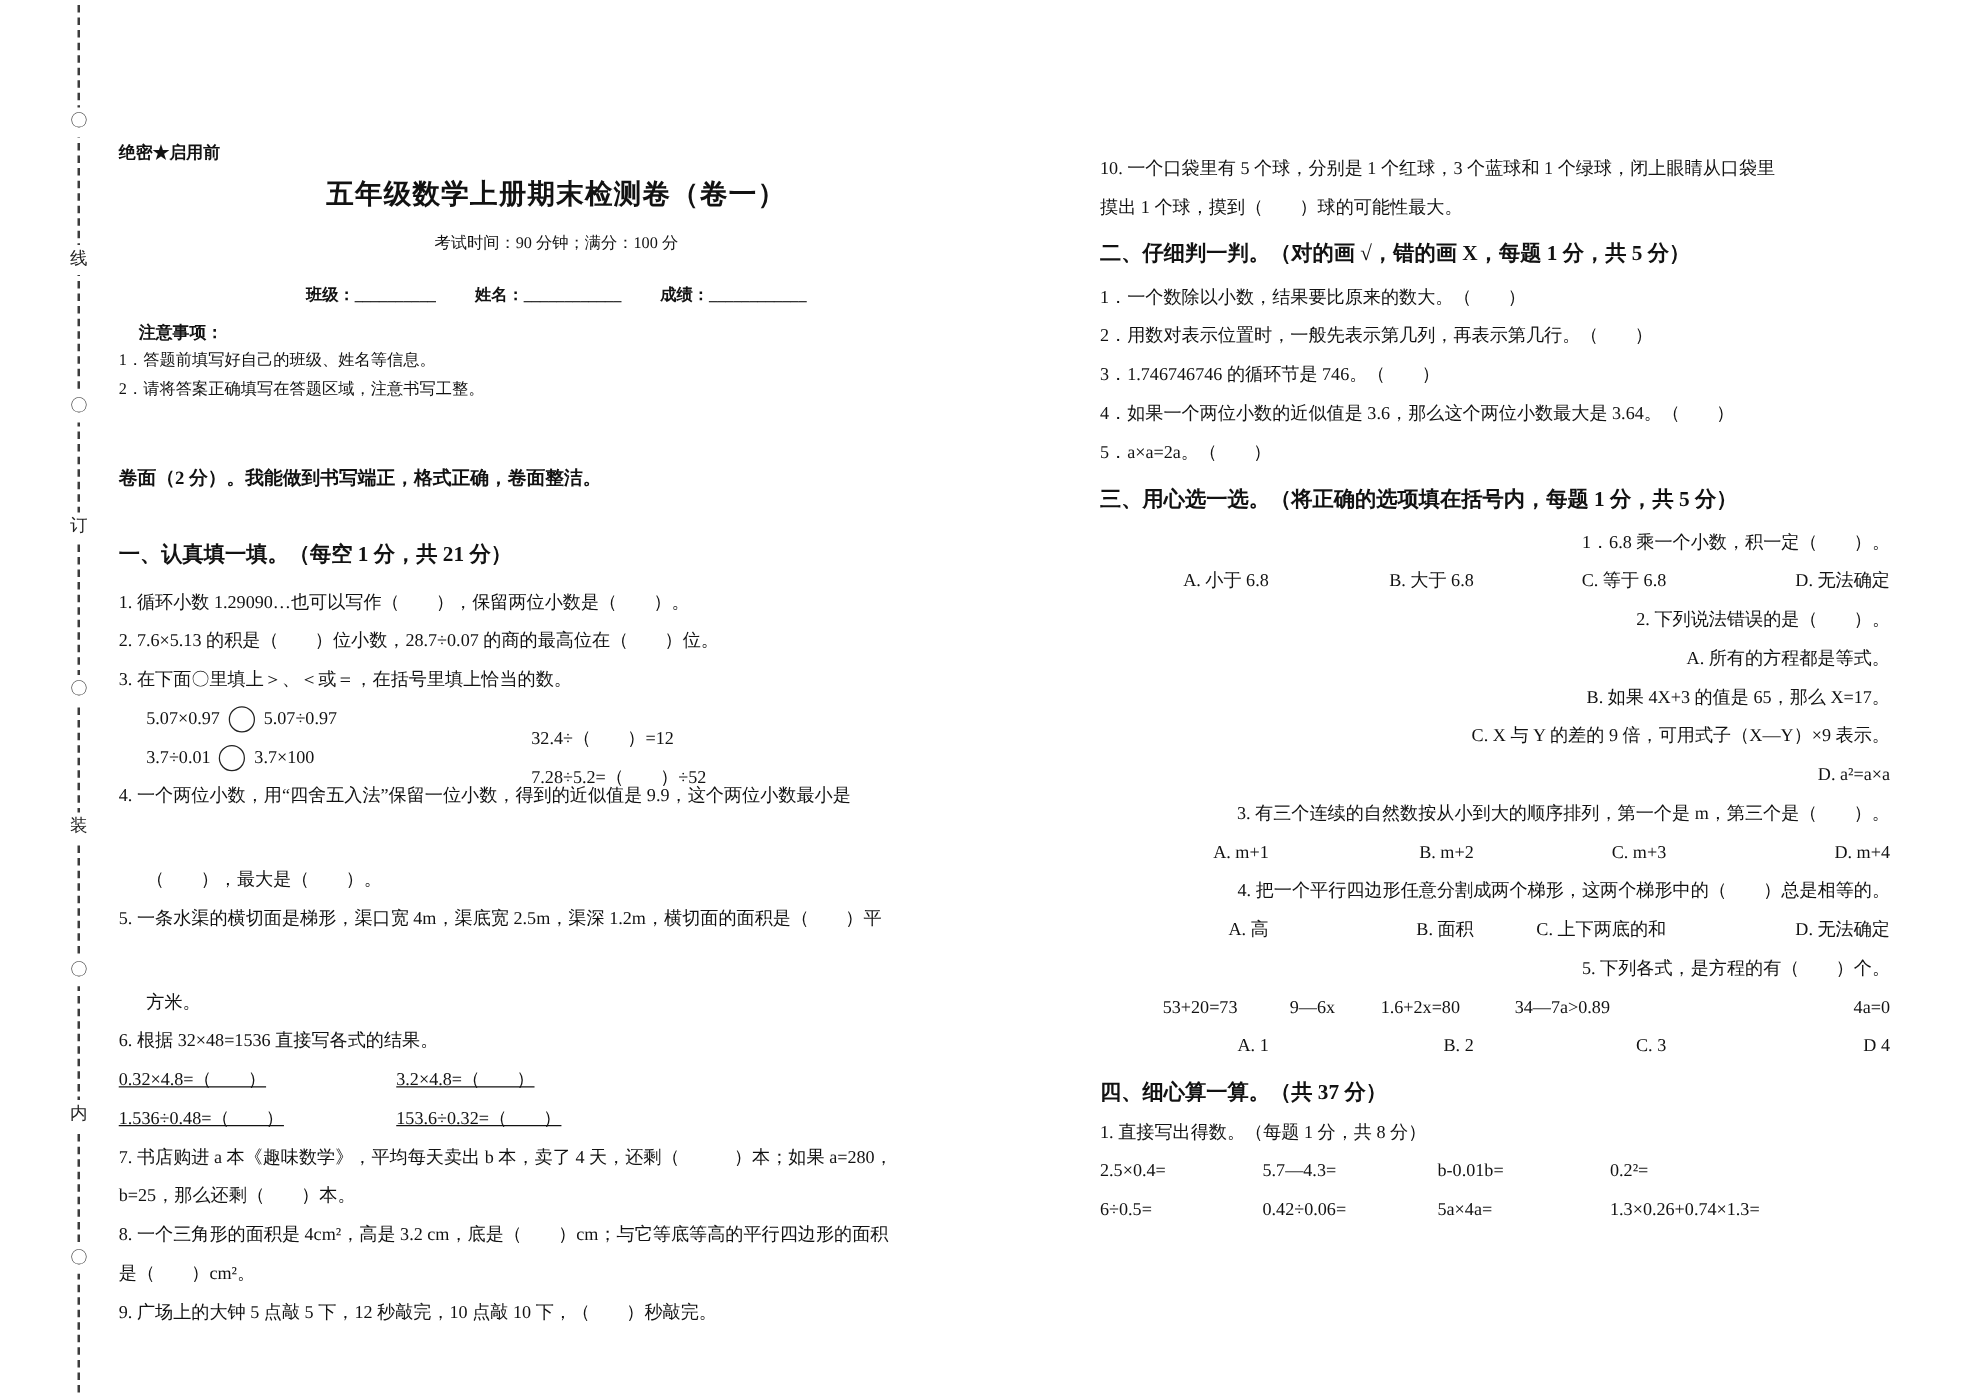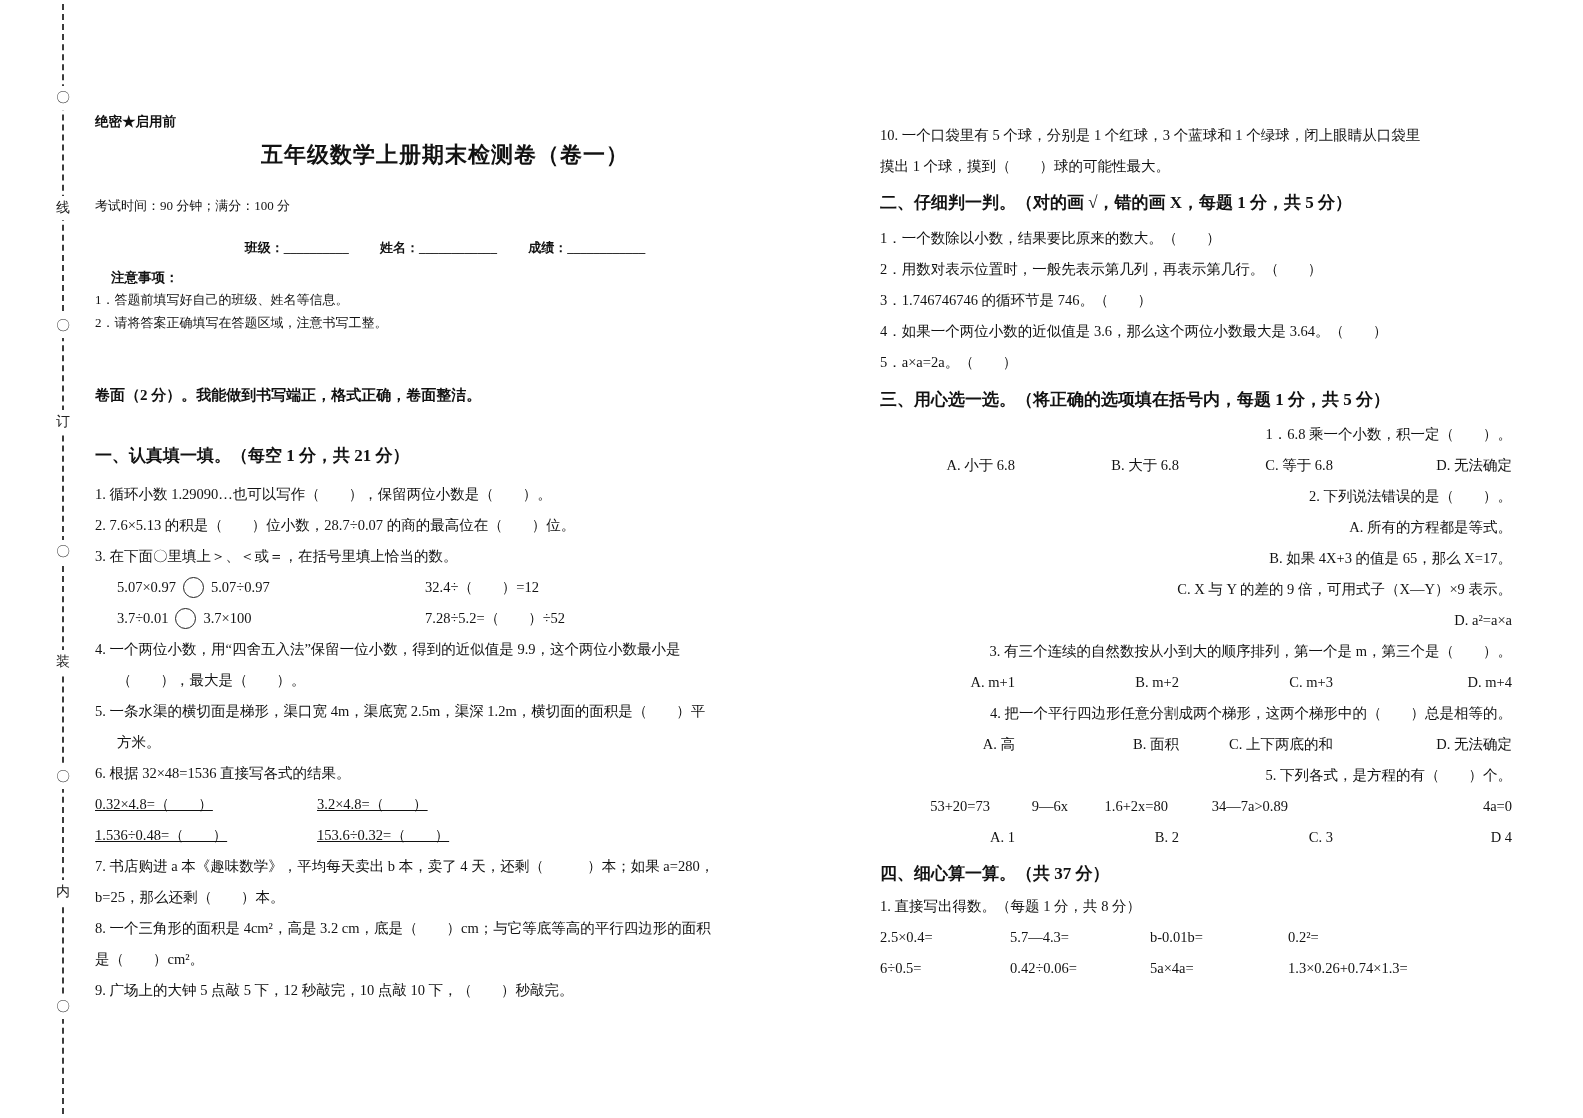"考试时间：90 分钟；满分：100 分" .exam-info { margin-top: 26px -> 14px; text-align: left -> center }
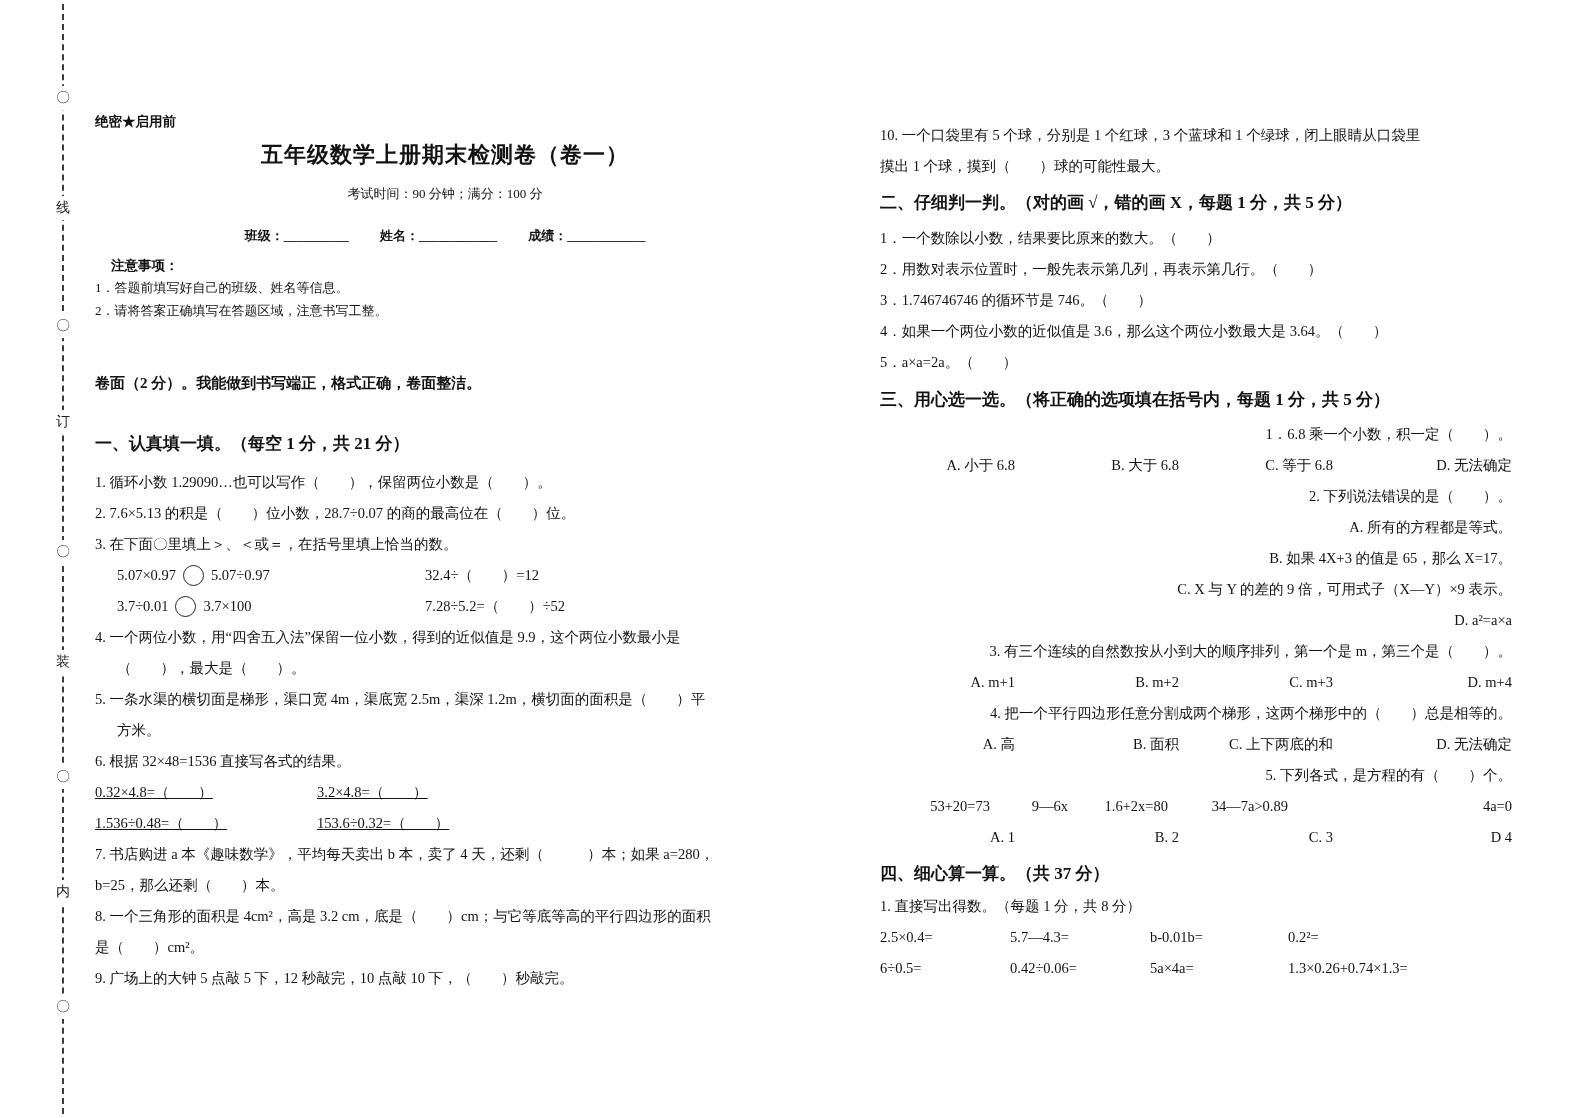"32.4÷（ ）=12" .tail { top: 0 -> 16px }
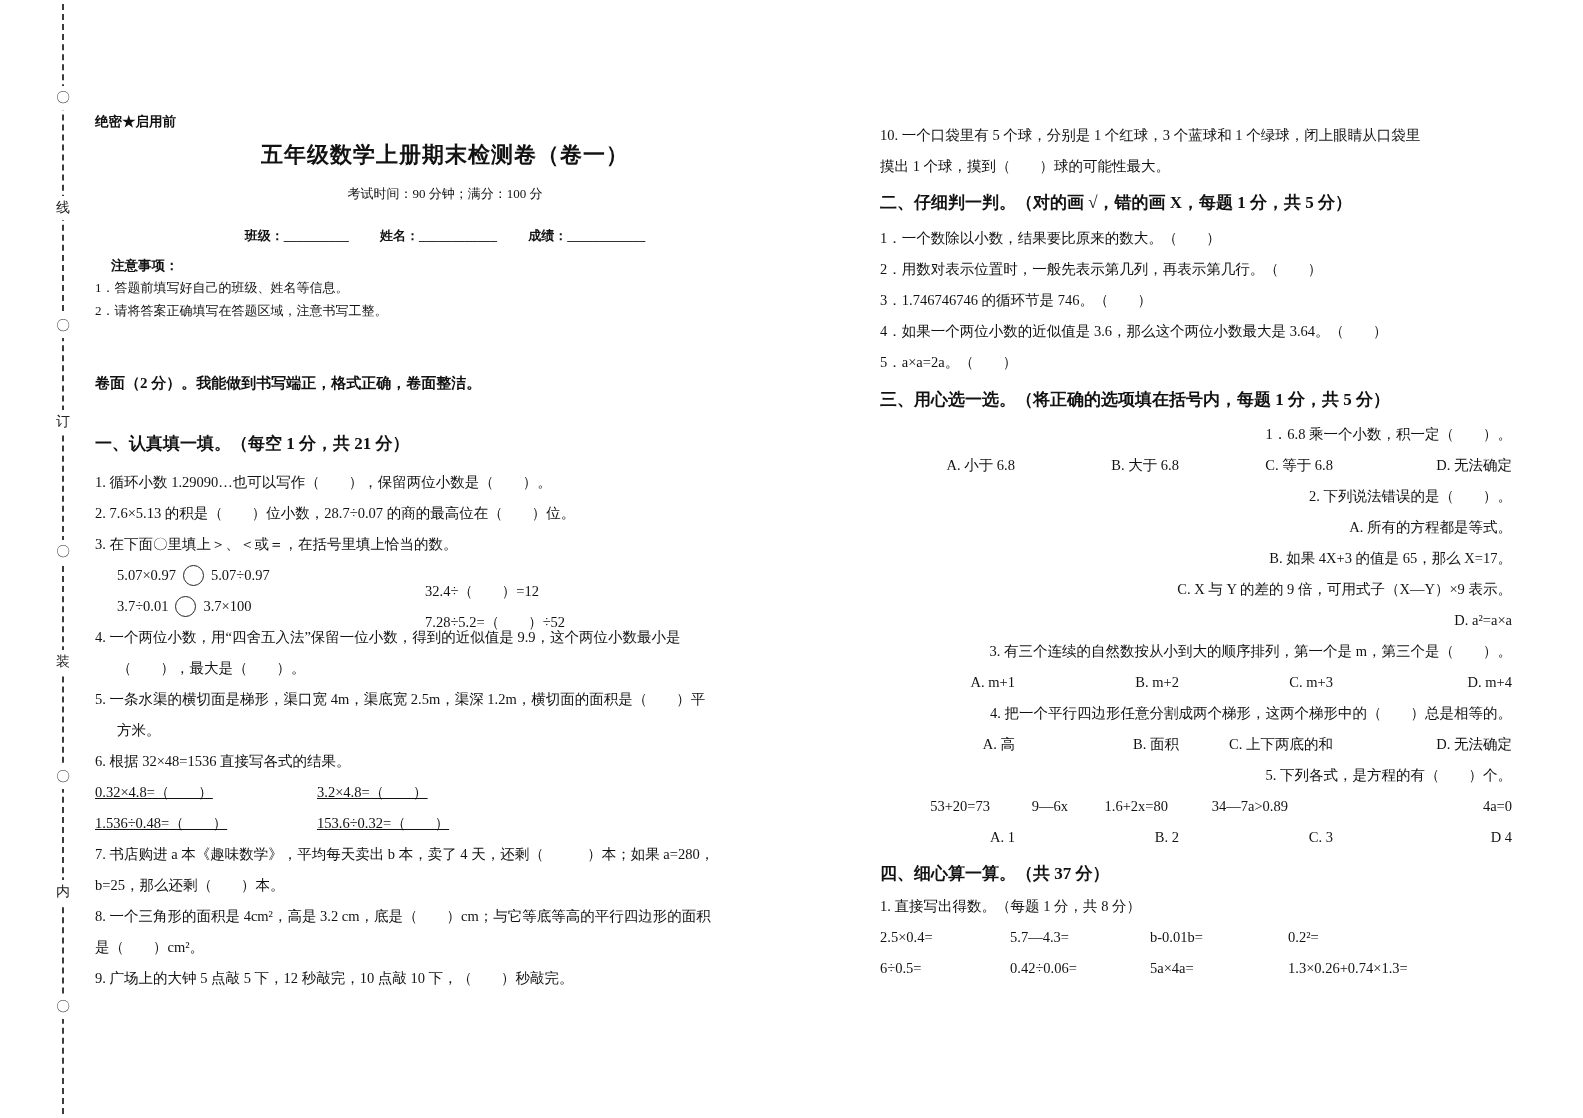"（ ），最大是（ ）。" .indent { margin-top: none -> 36px }
